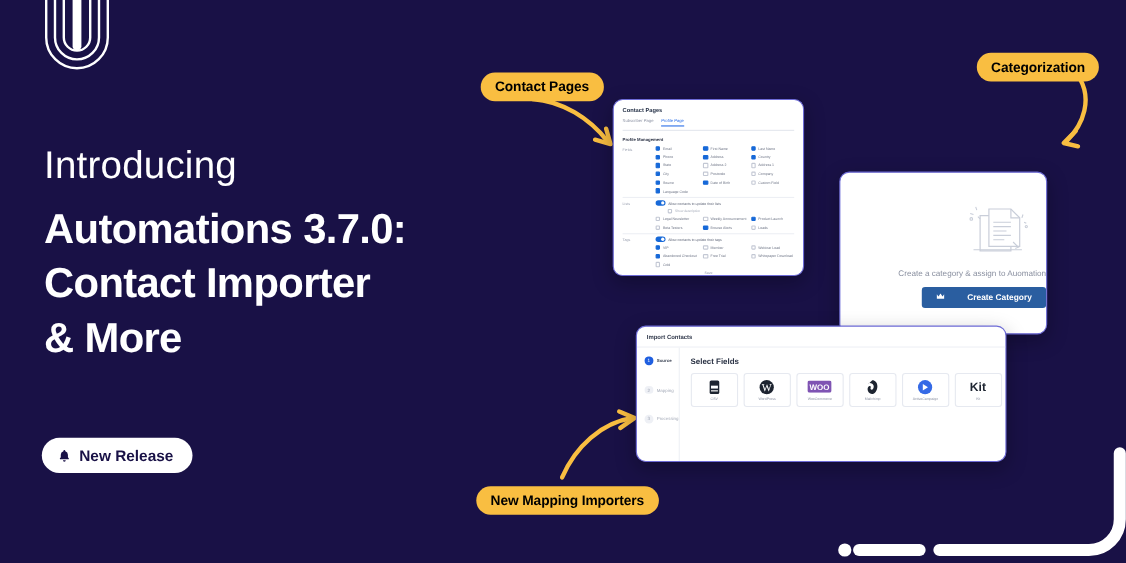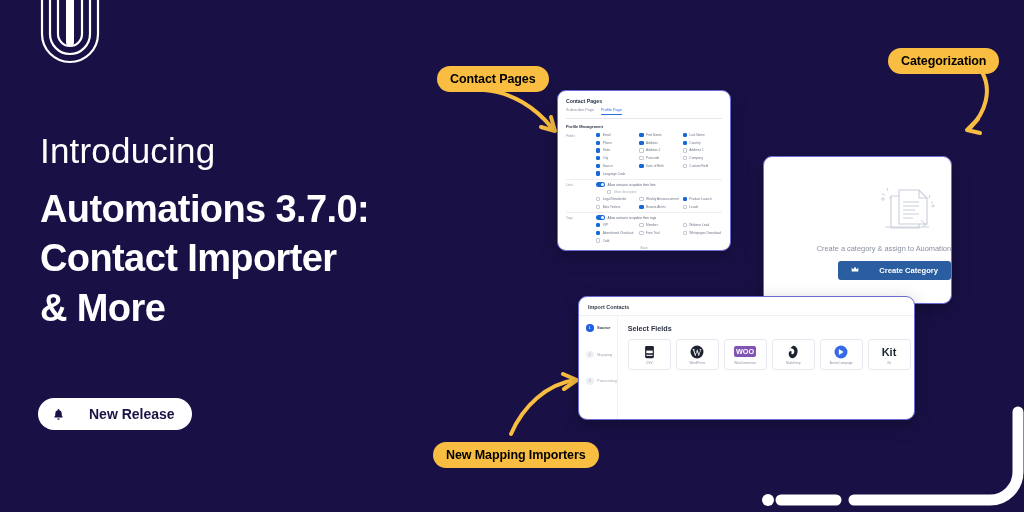"New Release" .pill-release { gap: 24px -> 7px }
